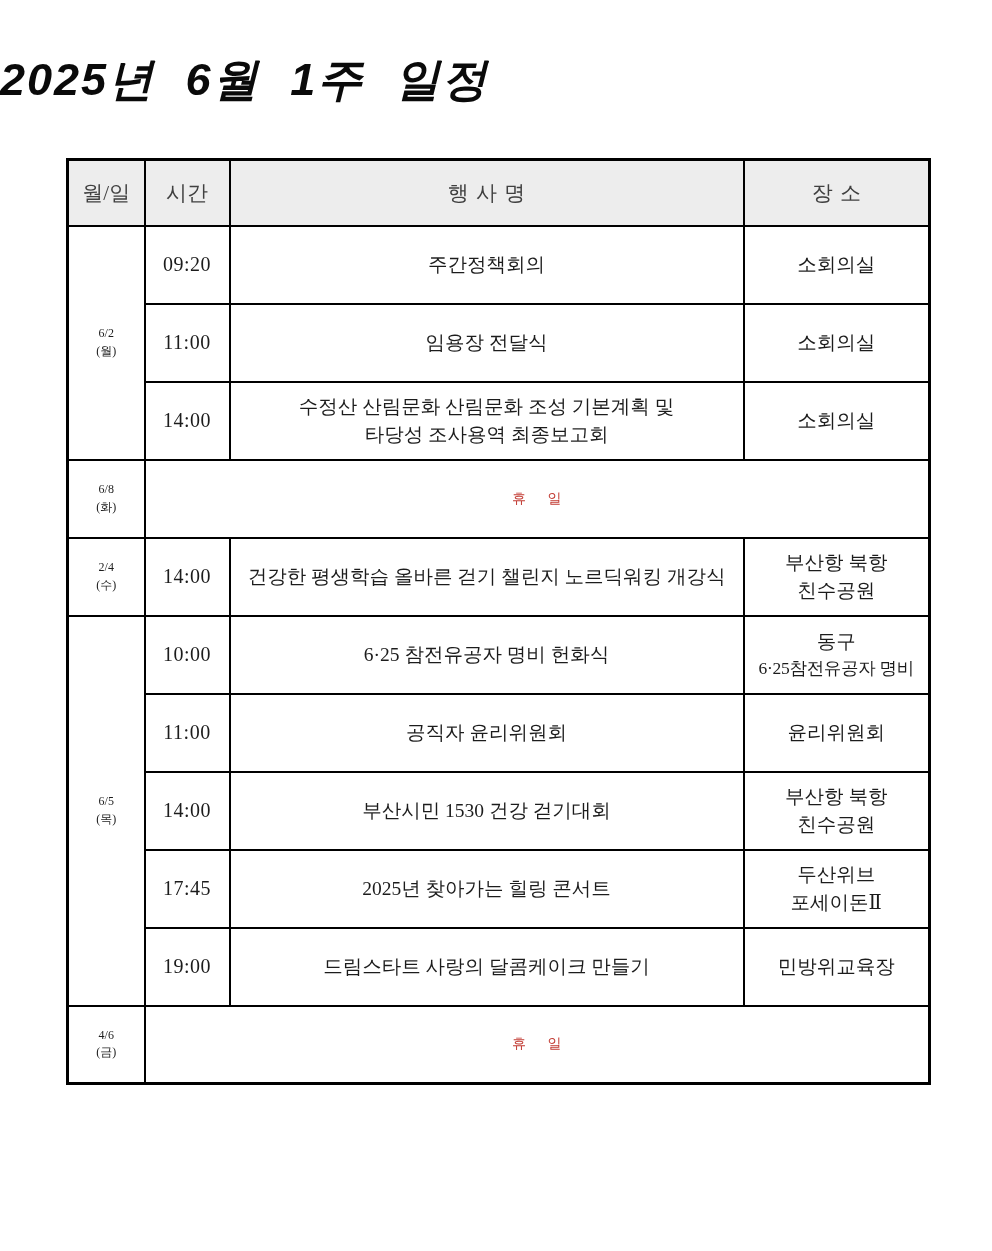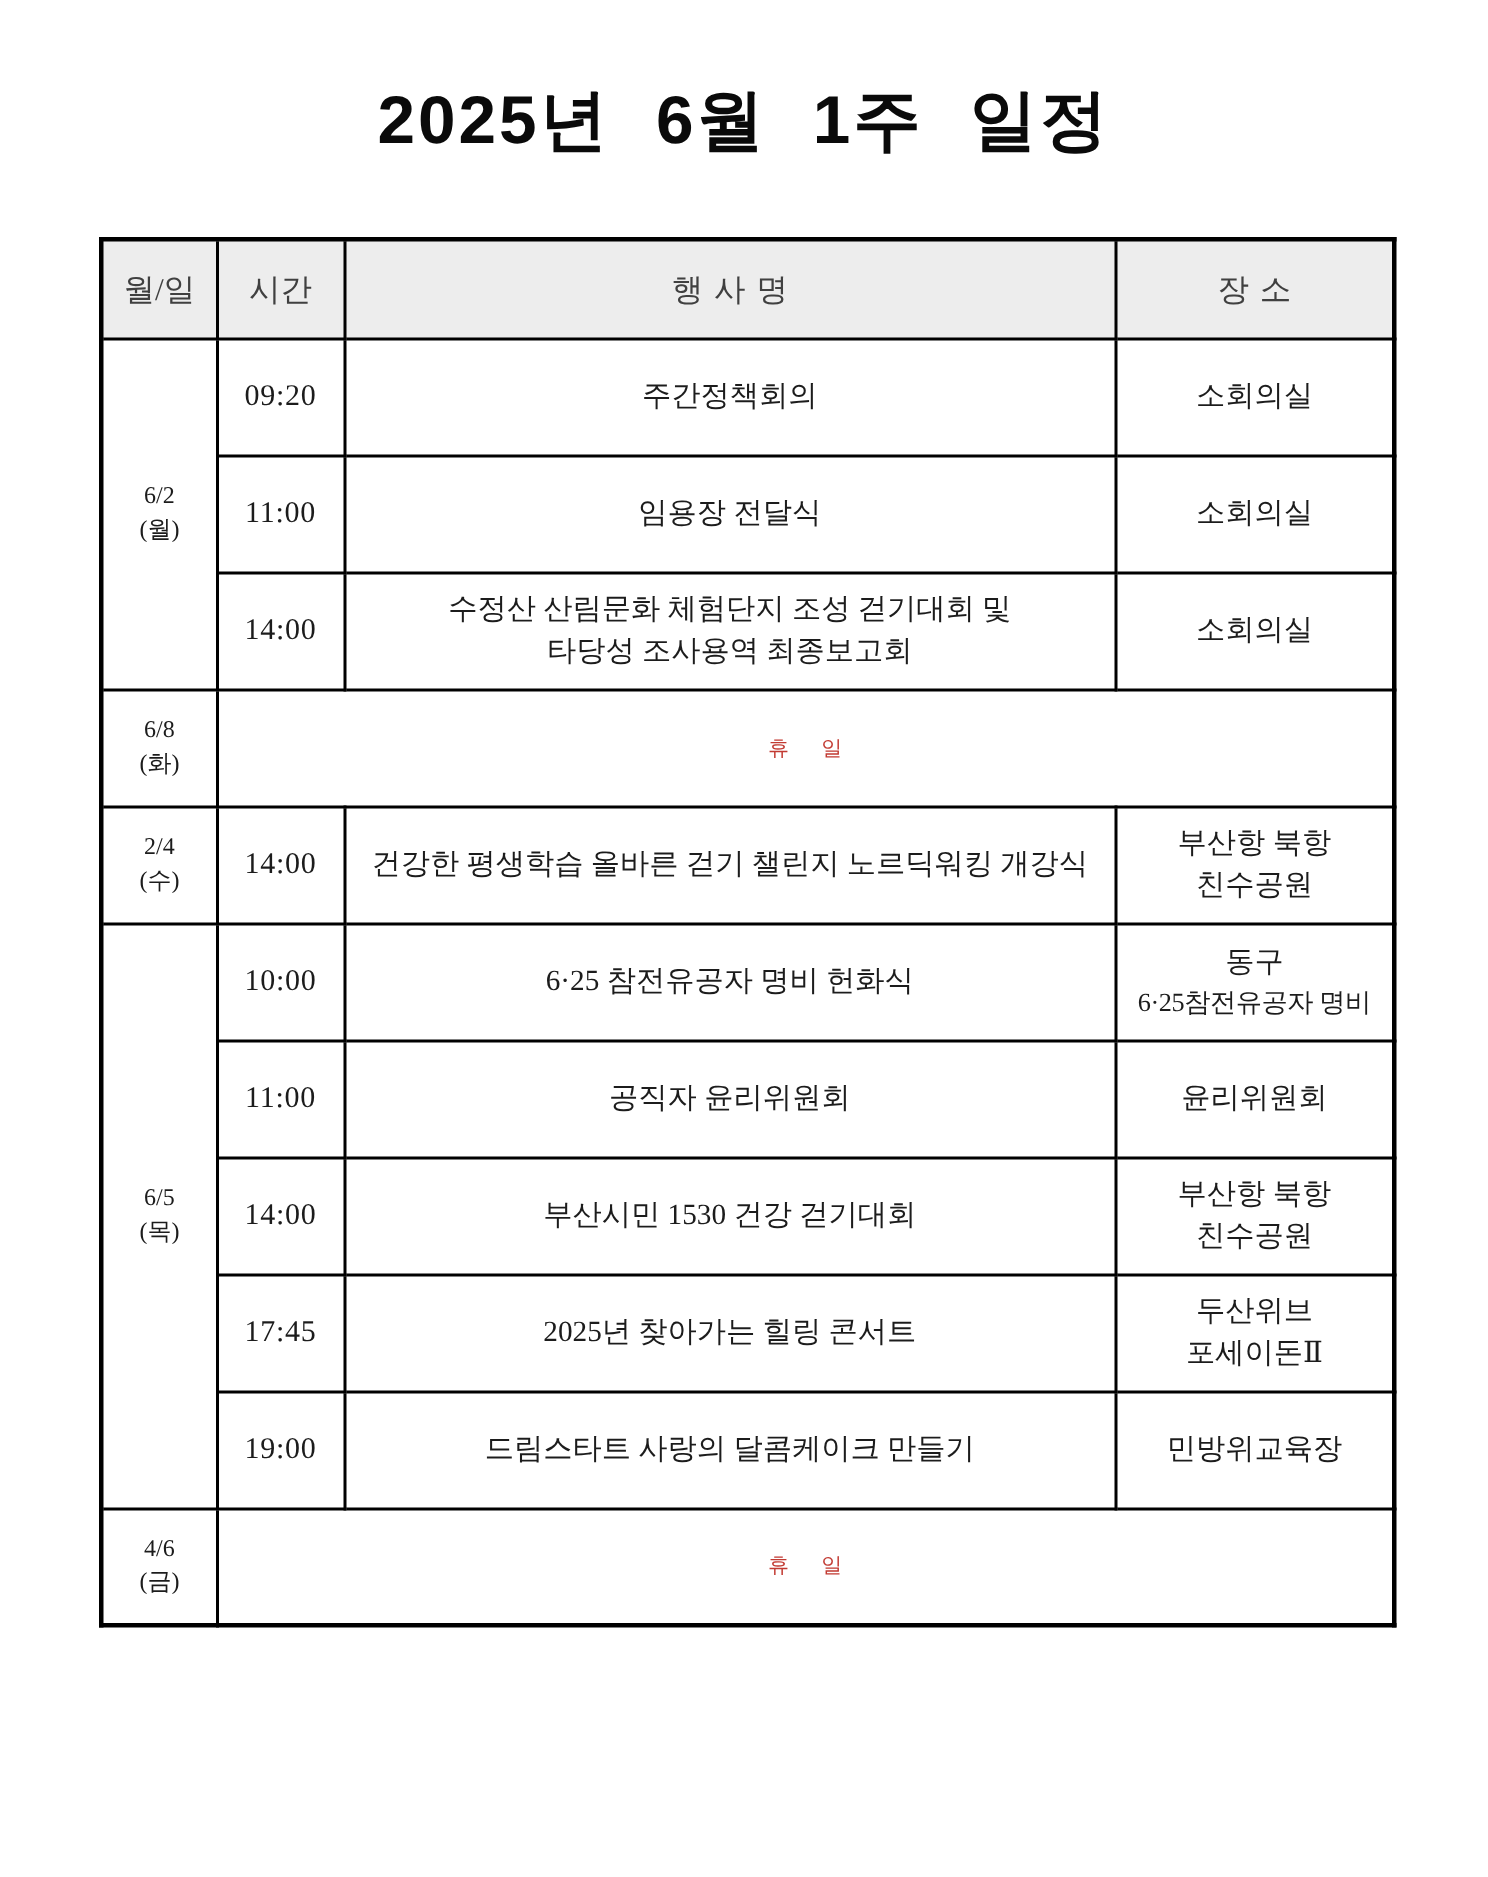"2025년 6월 1주 일정" .page-title { font-style: none -> italic; text-align: center -> left }
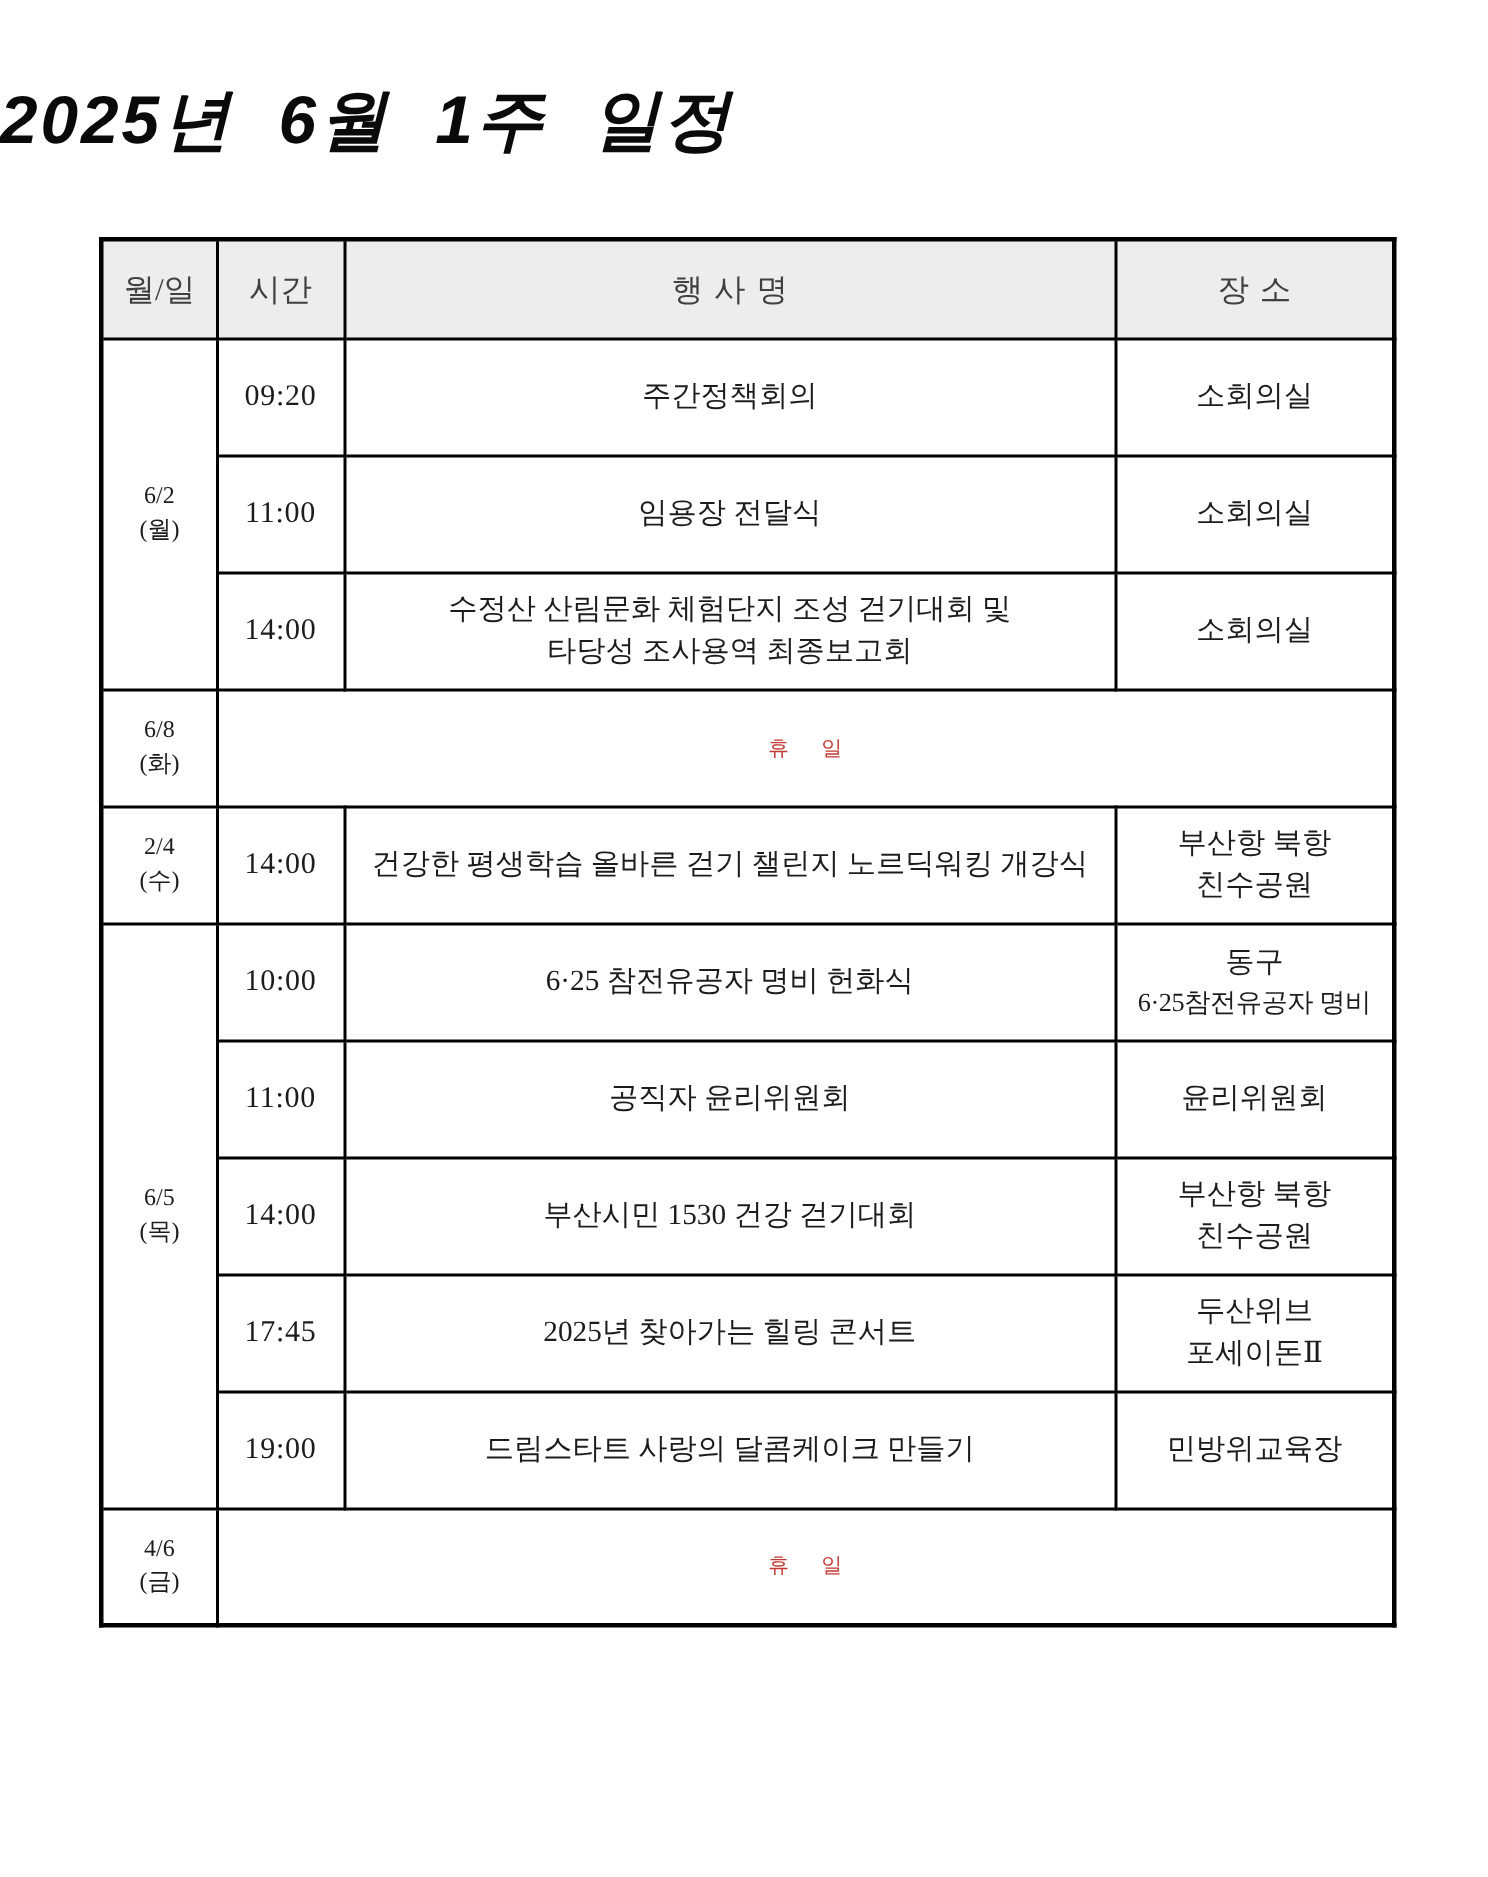"6/2" td.day-cell { font-size: 16px -> 12px }
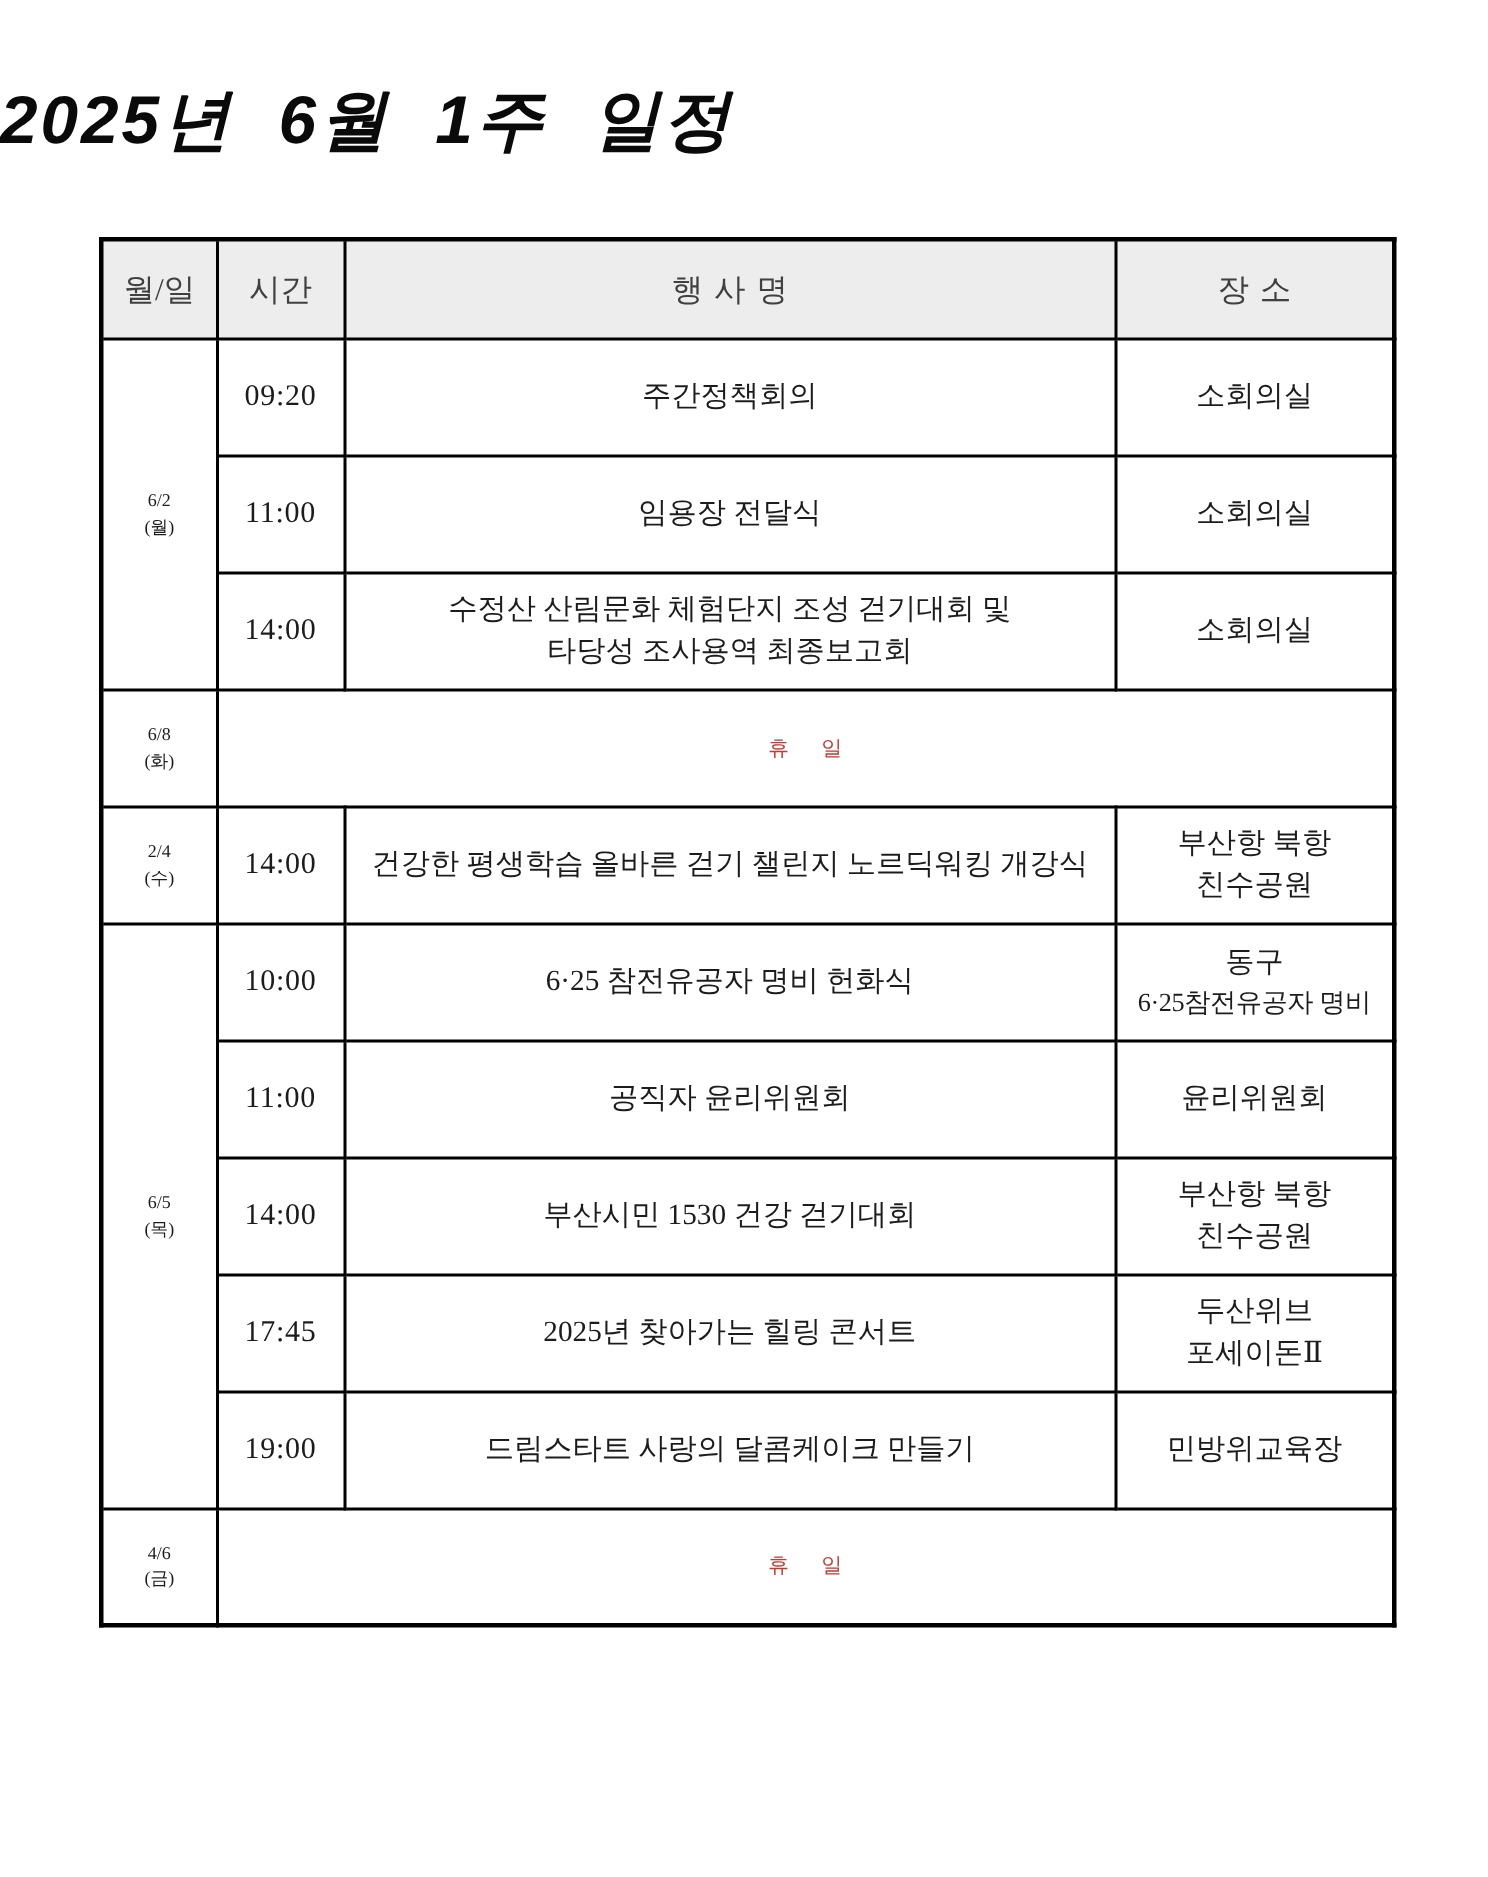"수정산 산림문화 체험단지 조성 걷기대회" span.t-line { text: 체험단지 조성 걷기대회 -> 산림문화 조성 기본계획 }
